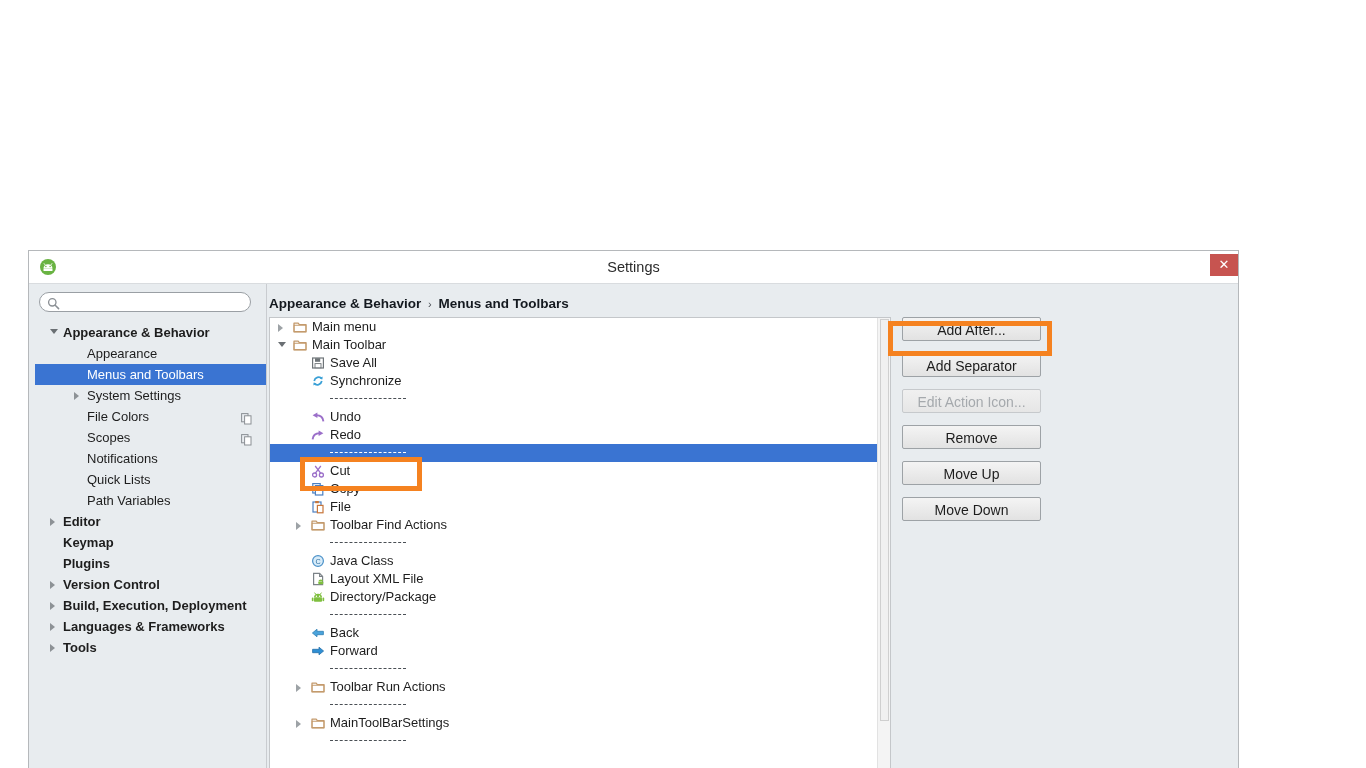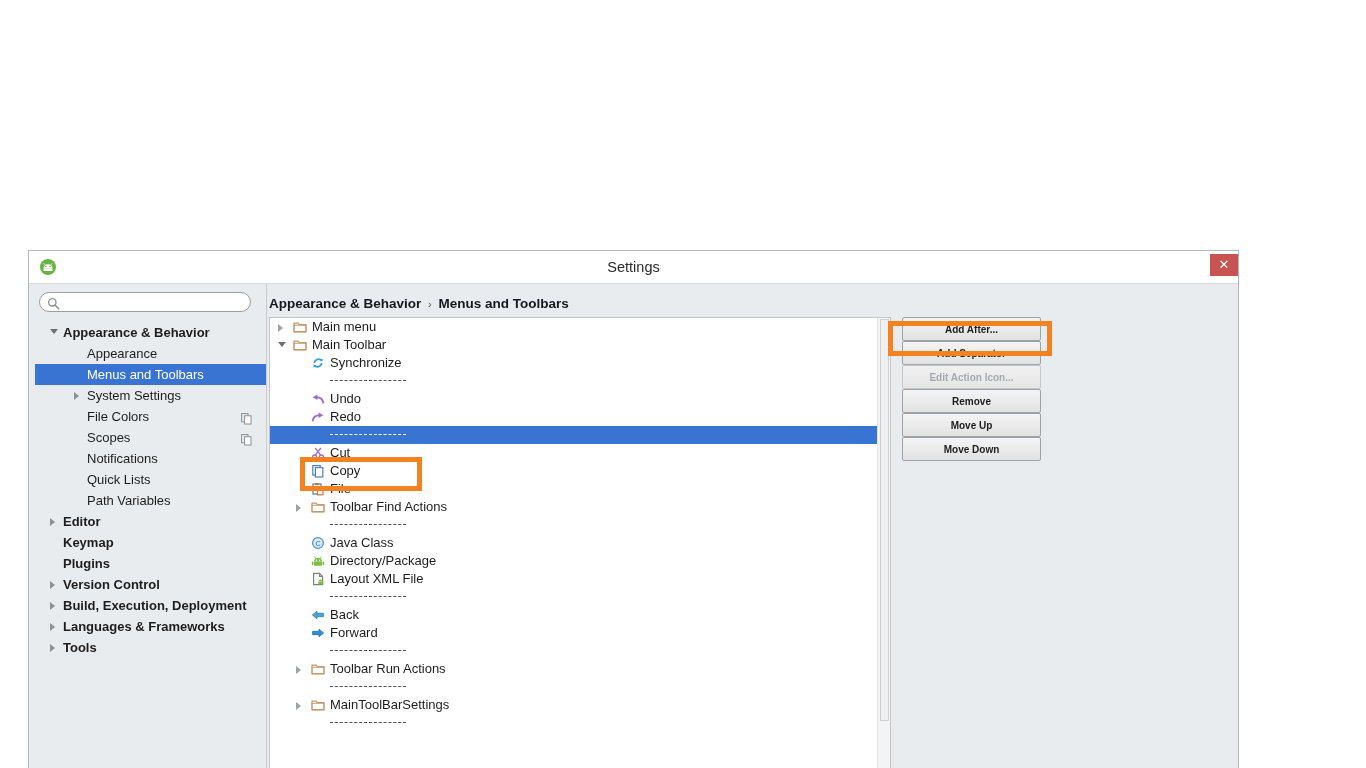"Add After..." .btn { font-size: 10px -> 14px; font-weight: bold -> none; margin-bottom: none -> 12px }
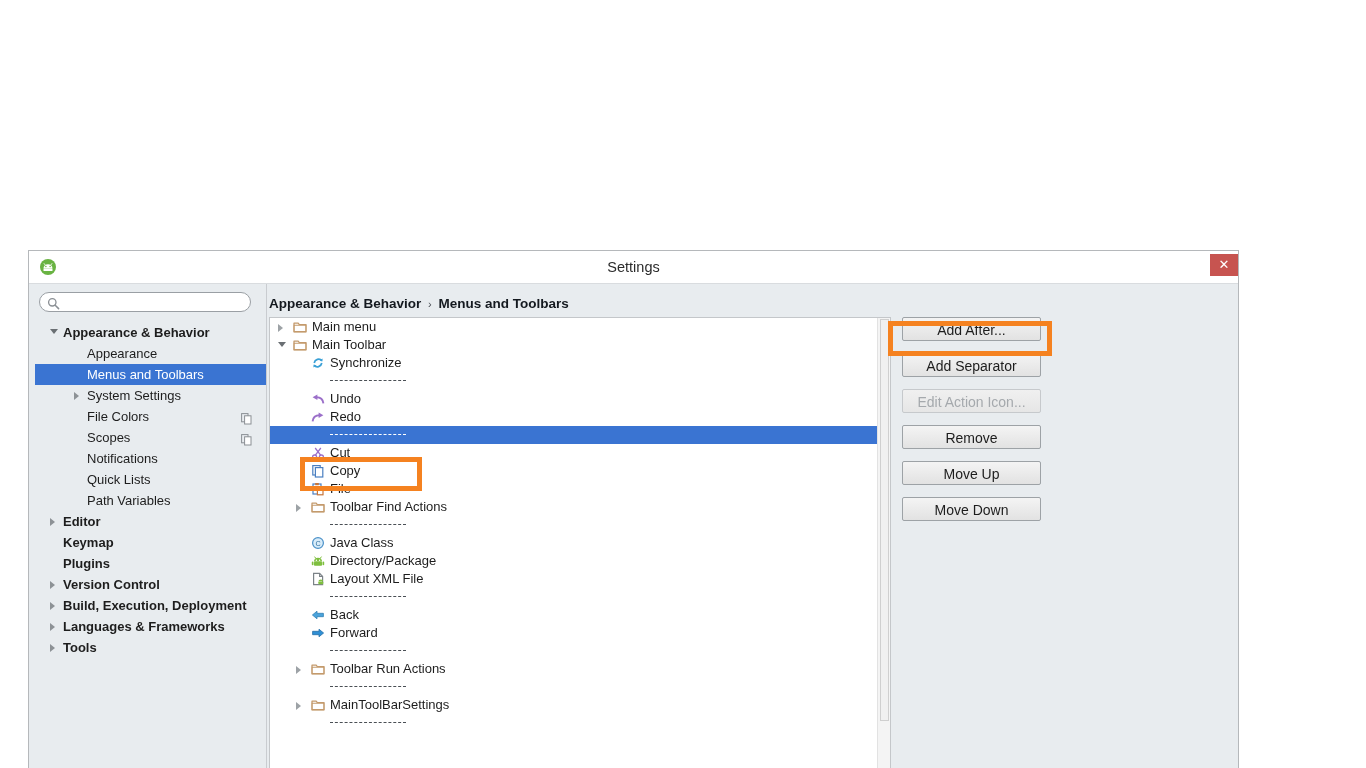"Save All" div.row { html: none -> <div> <span><svg> <rect></rect> <rect></rect> <rect></rect> </svg></span> <span>Save All</span> </div> }
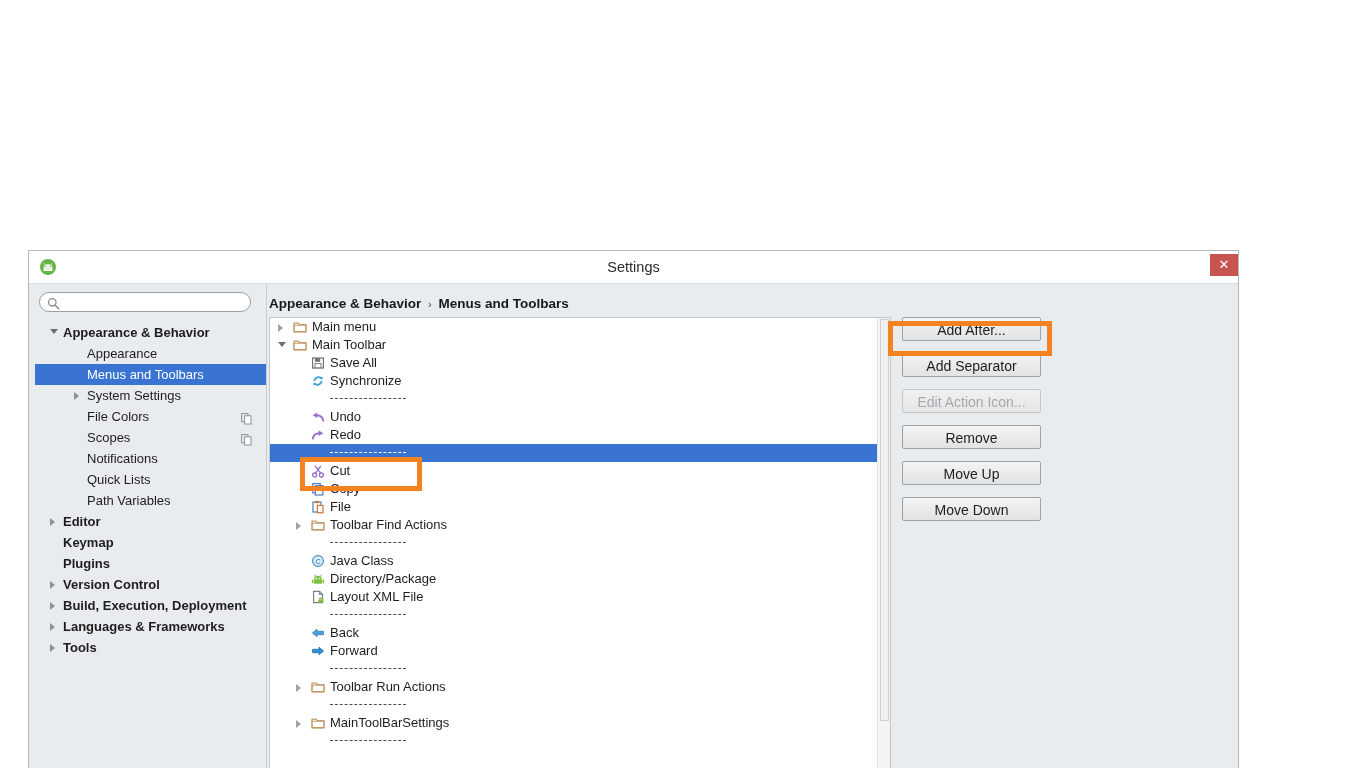"Directory/Package" div.row { order: before "Layout XML File" -> after "Layout XML File" }
